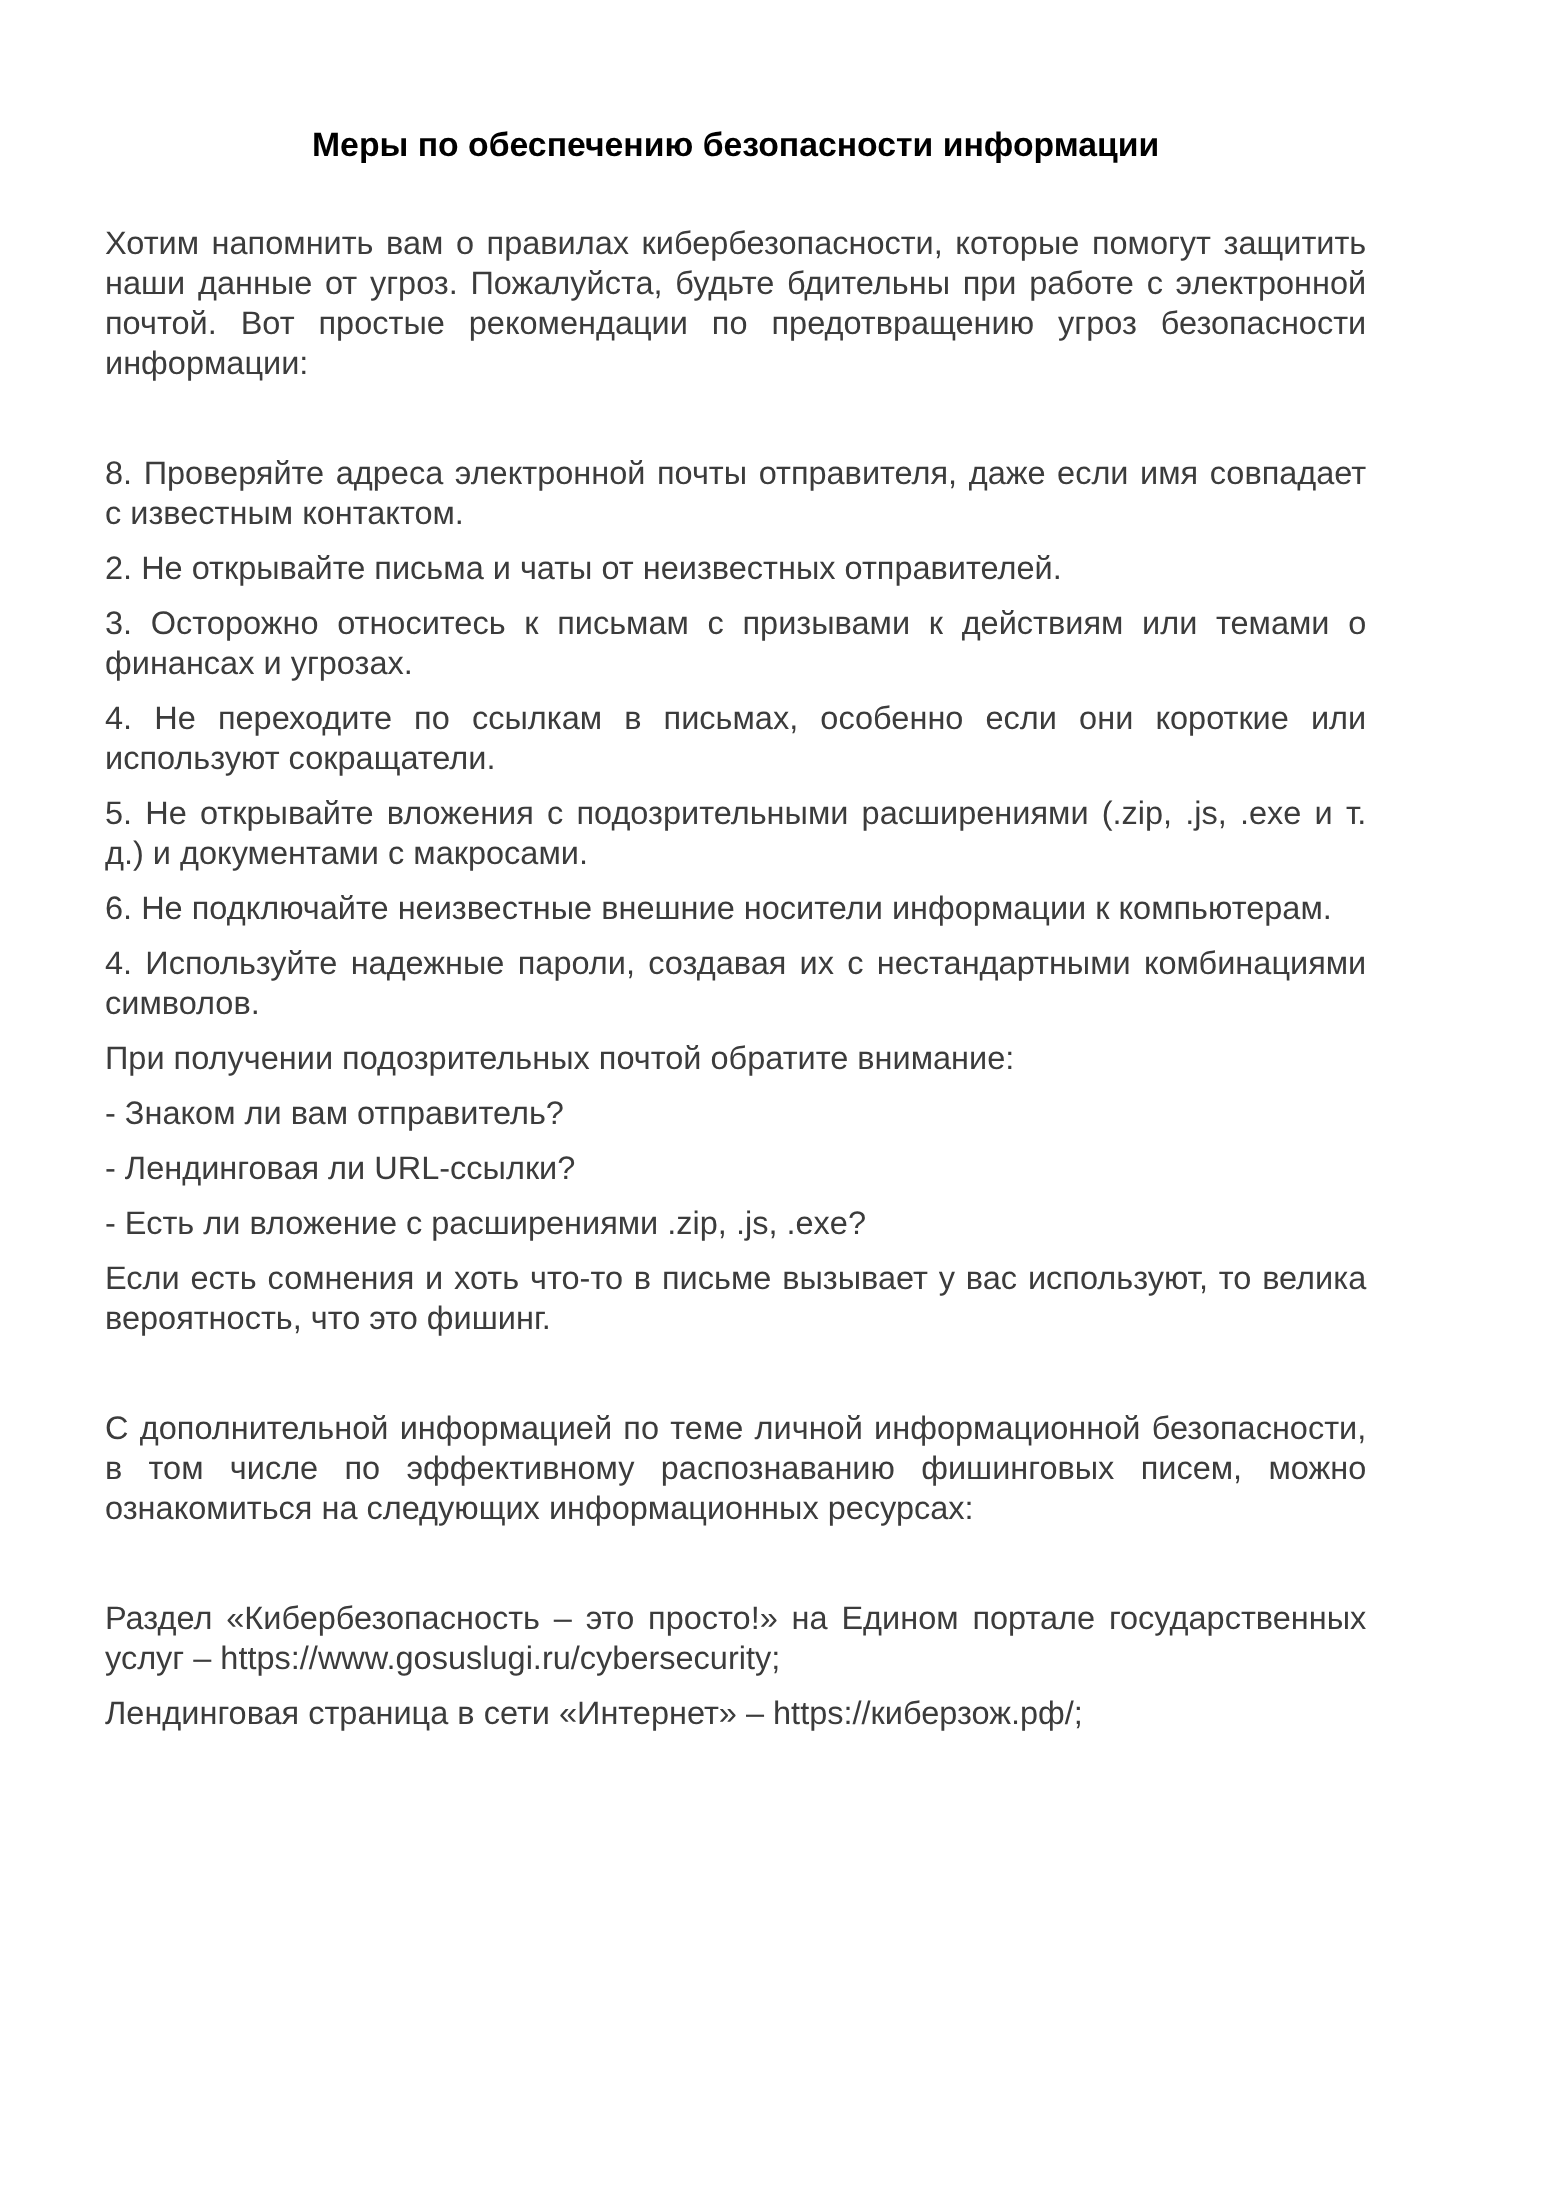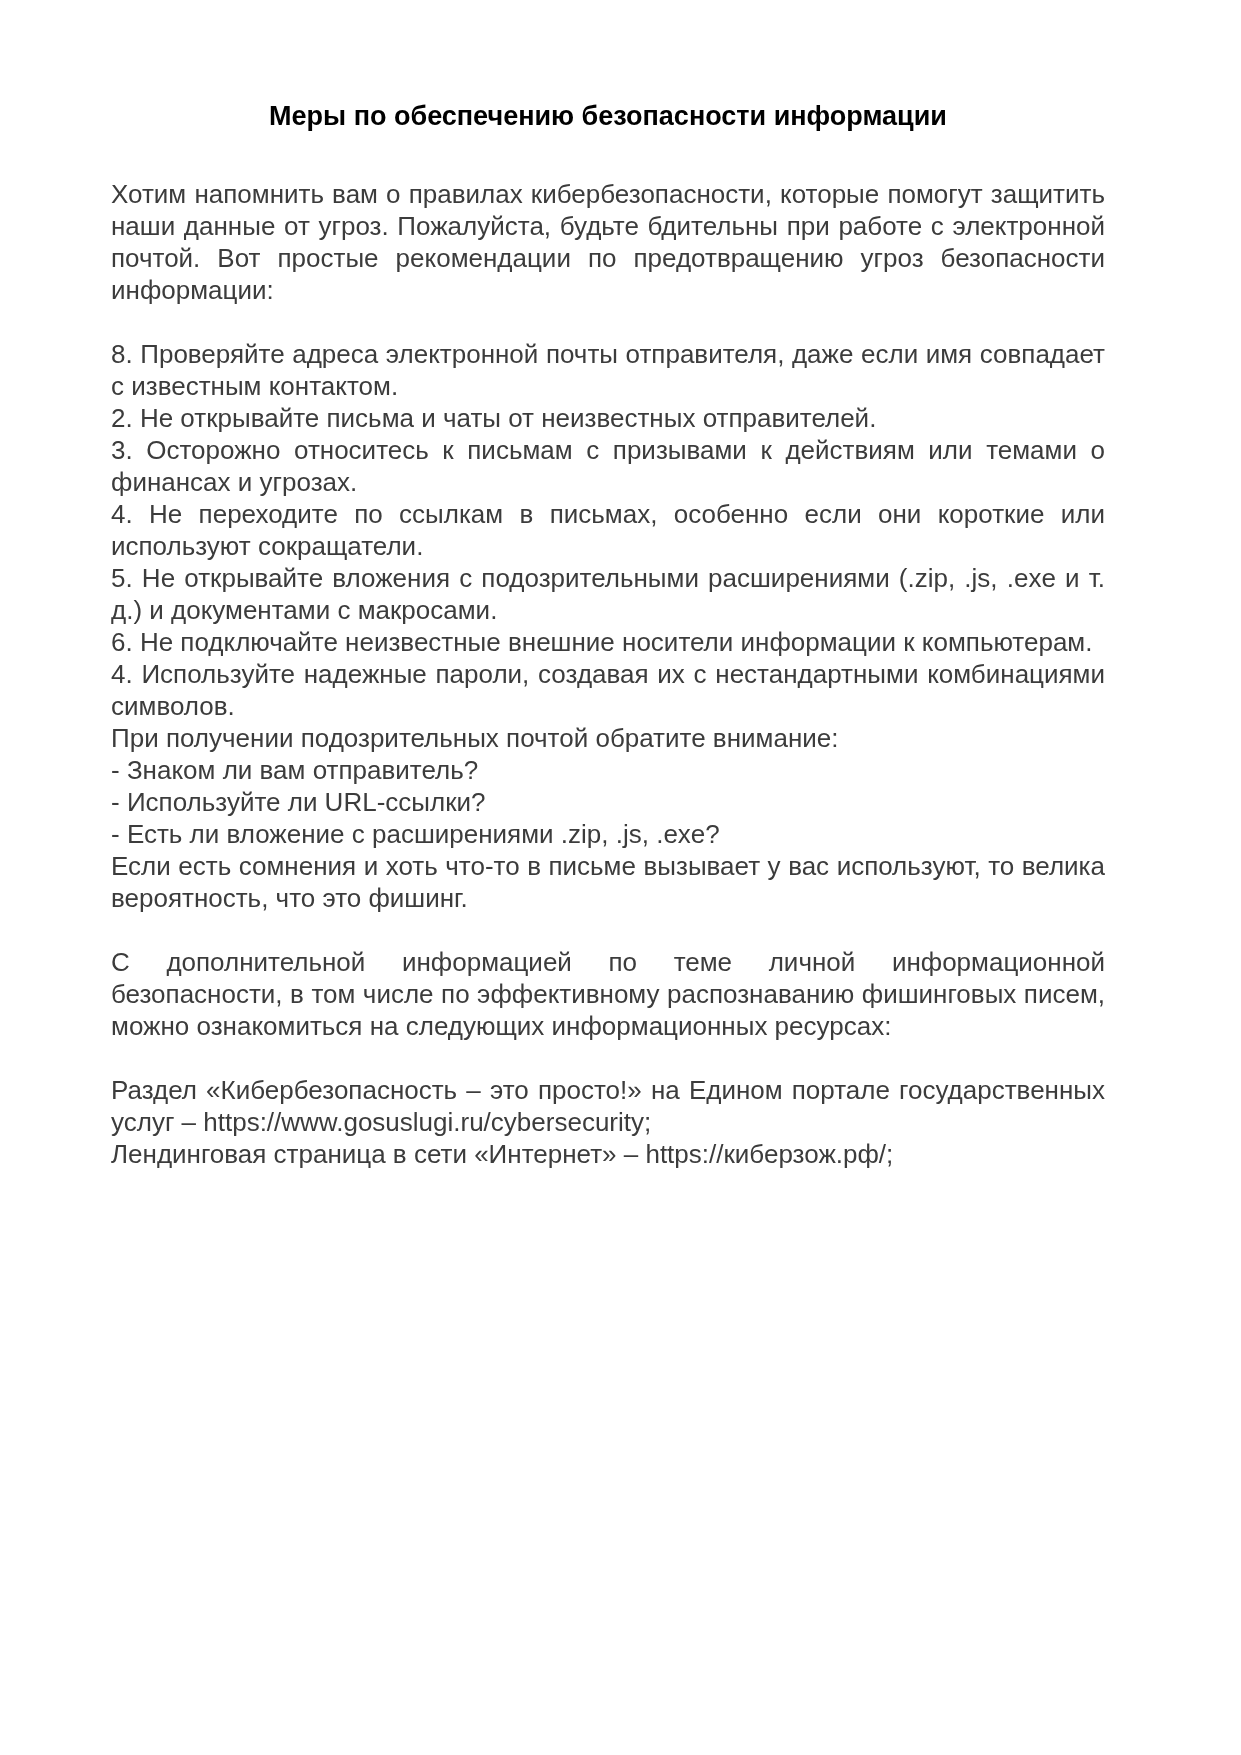"Меры по обеспечению безопасности" .page { padding: 100px 136px 0 111px -> 100px 136px 0 72px }
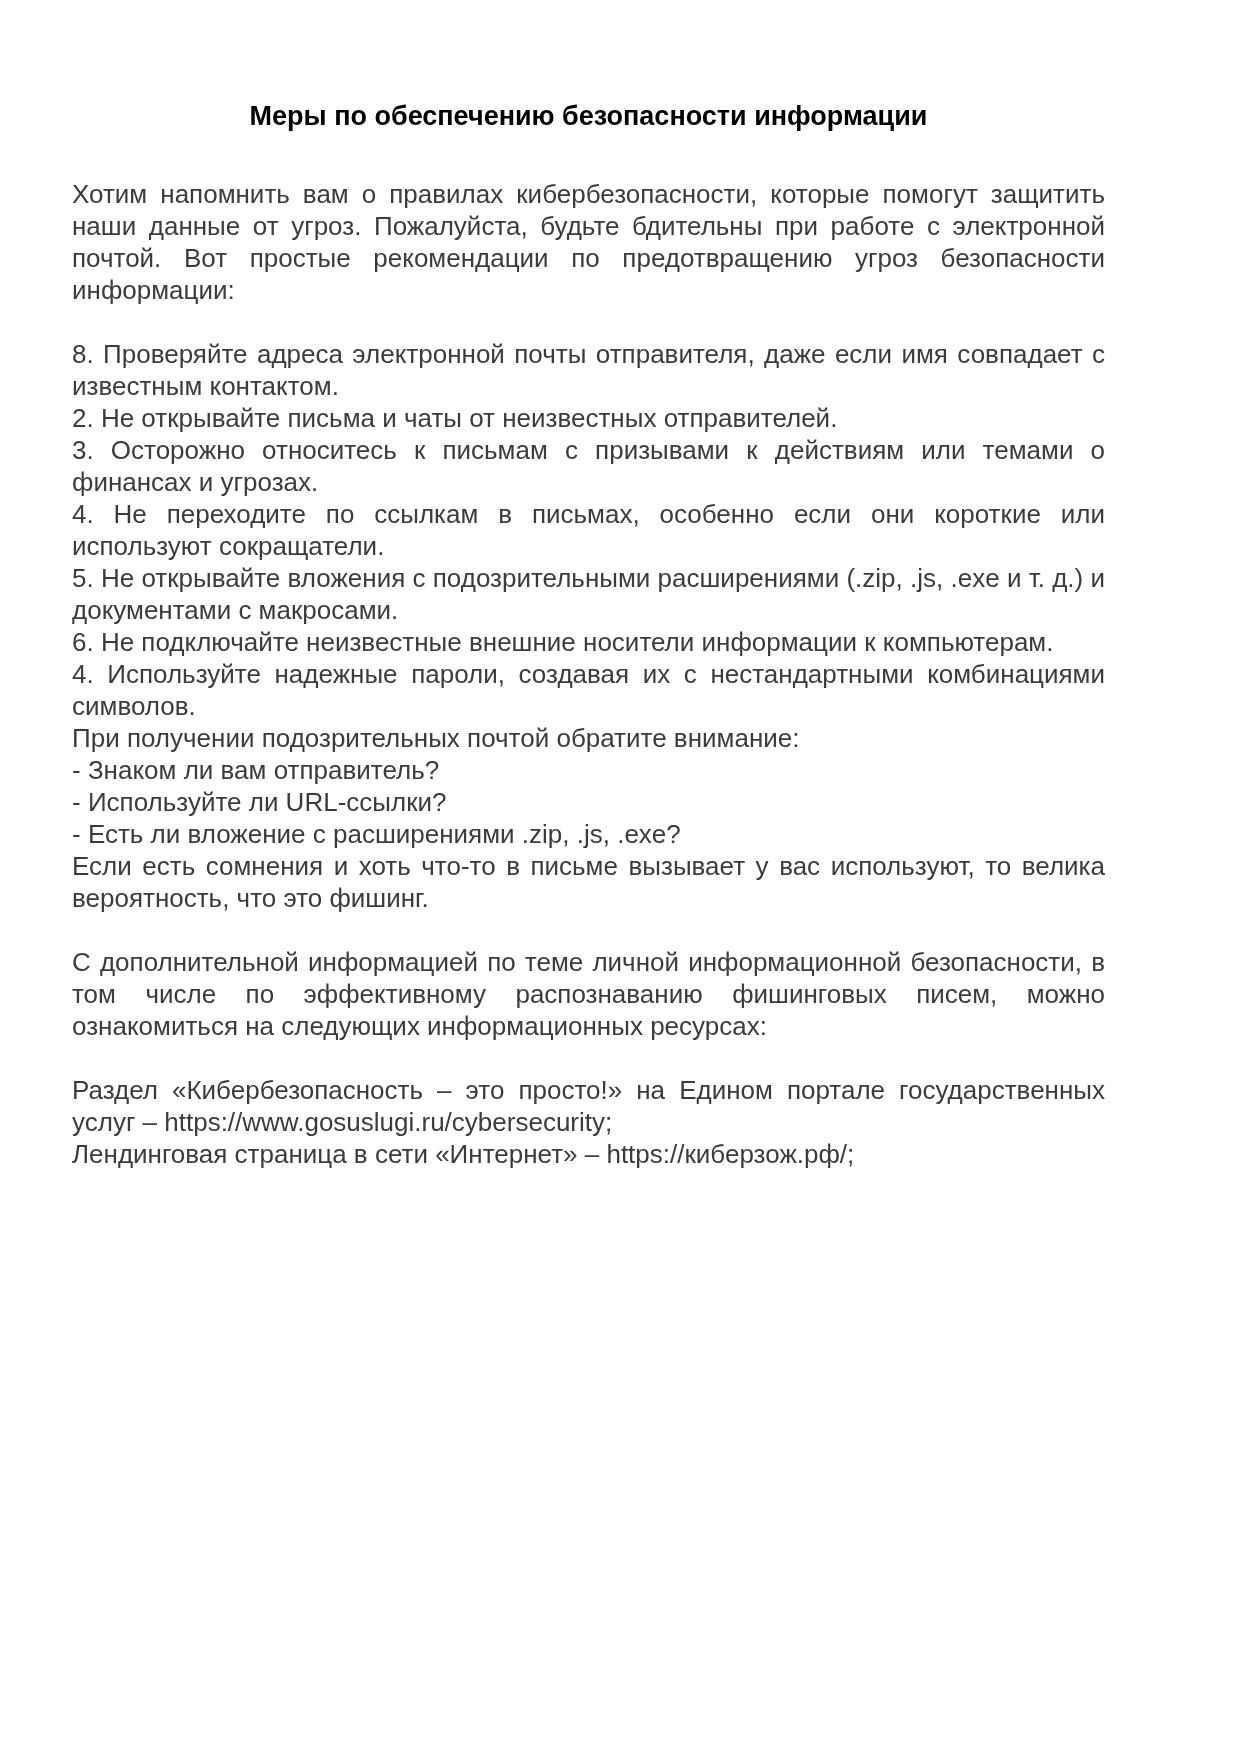"Хотим напомнить вам о правилах" .para { margin: 0 -> 12px }
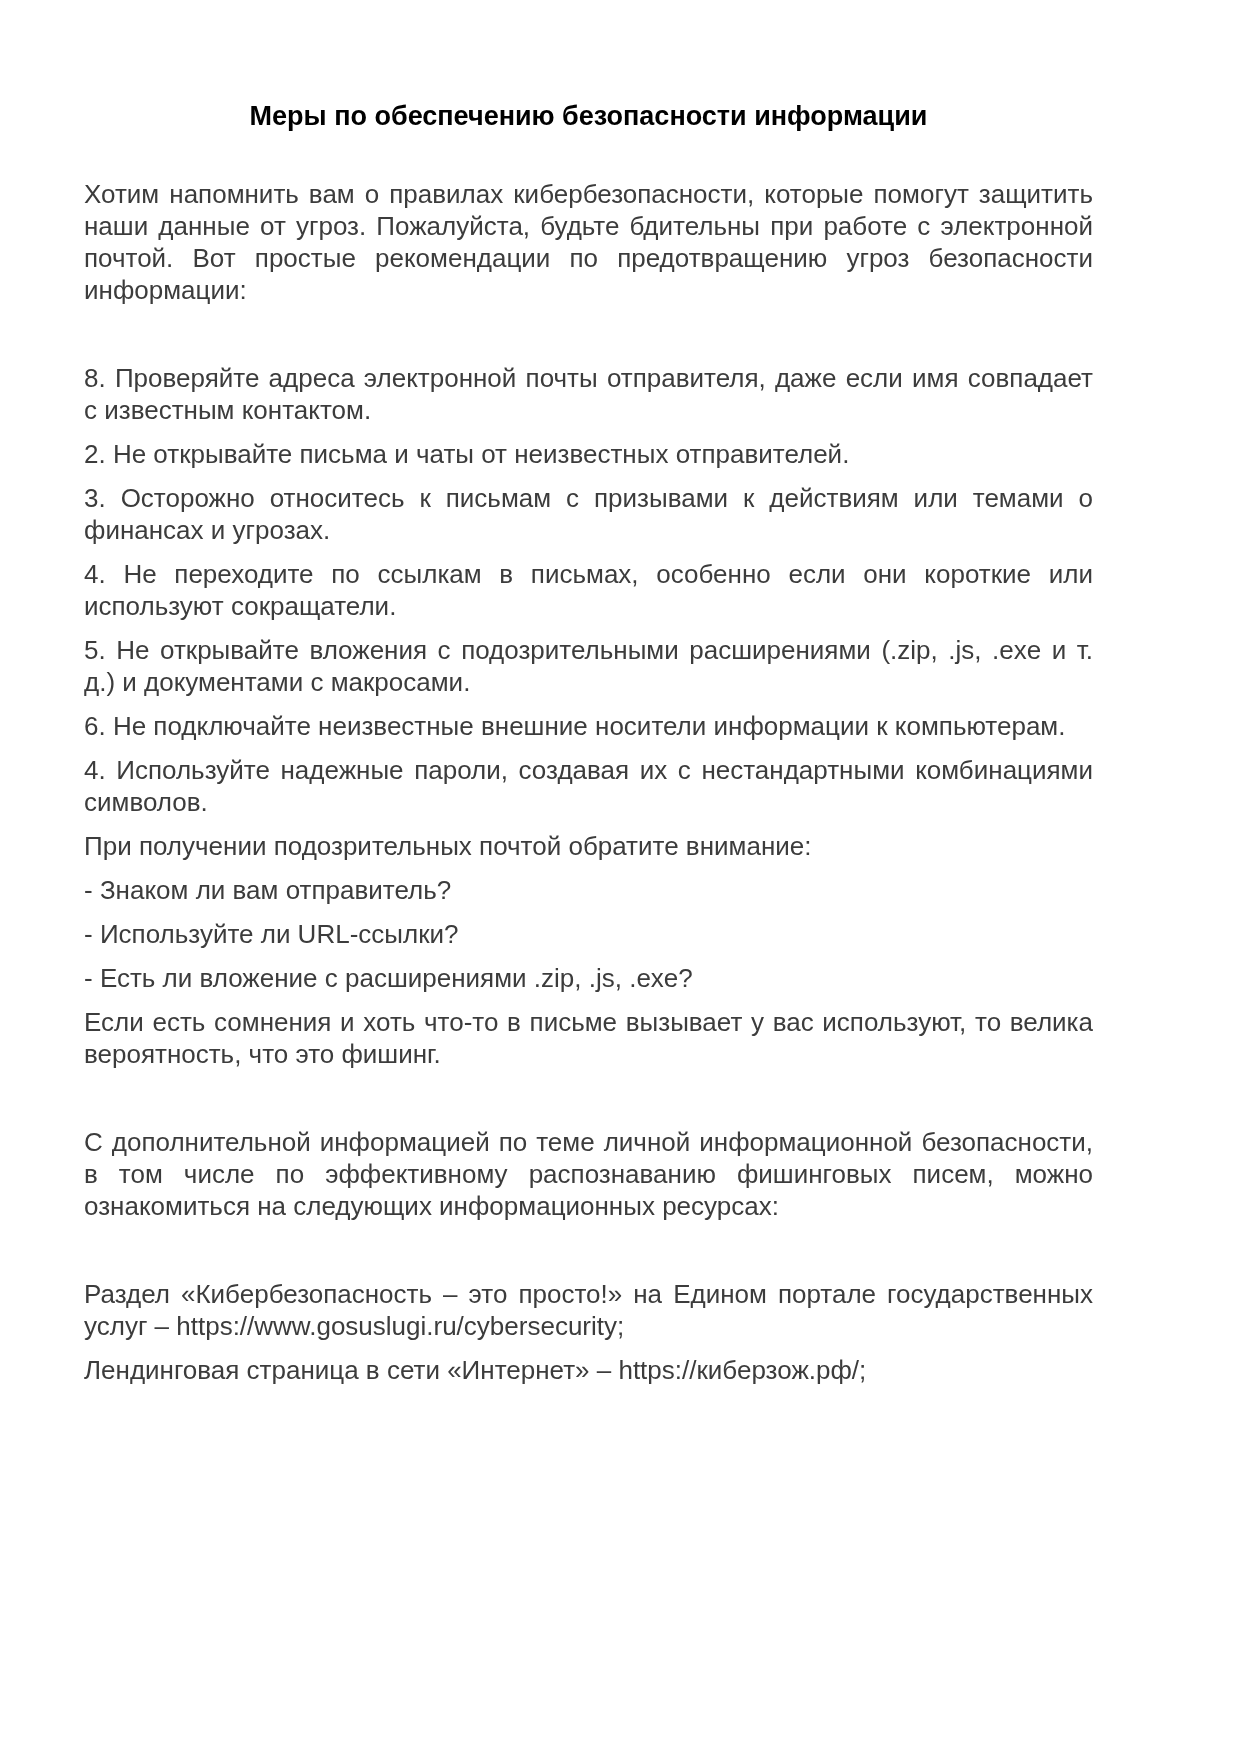"- Используйте ли URL-ссылки?" p.para { text: Используйте -> Лендинговая }
